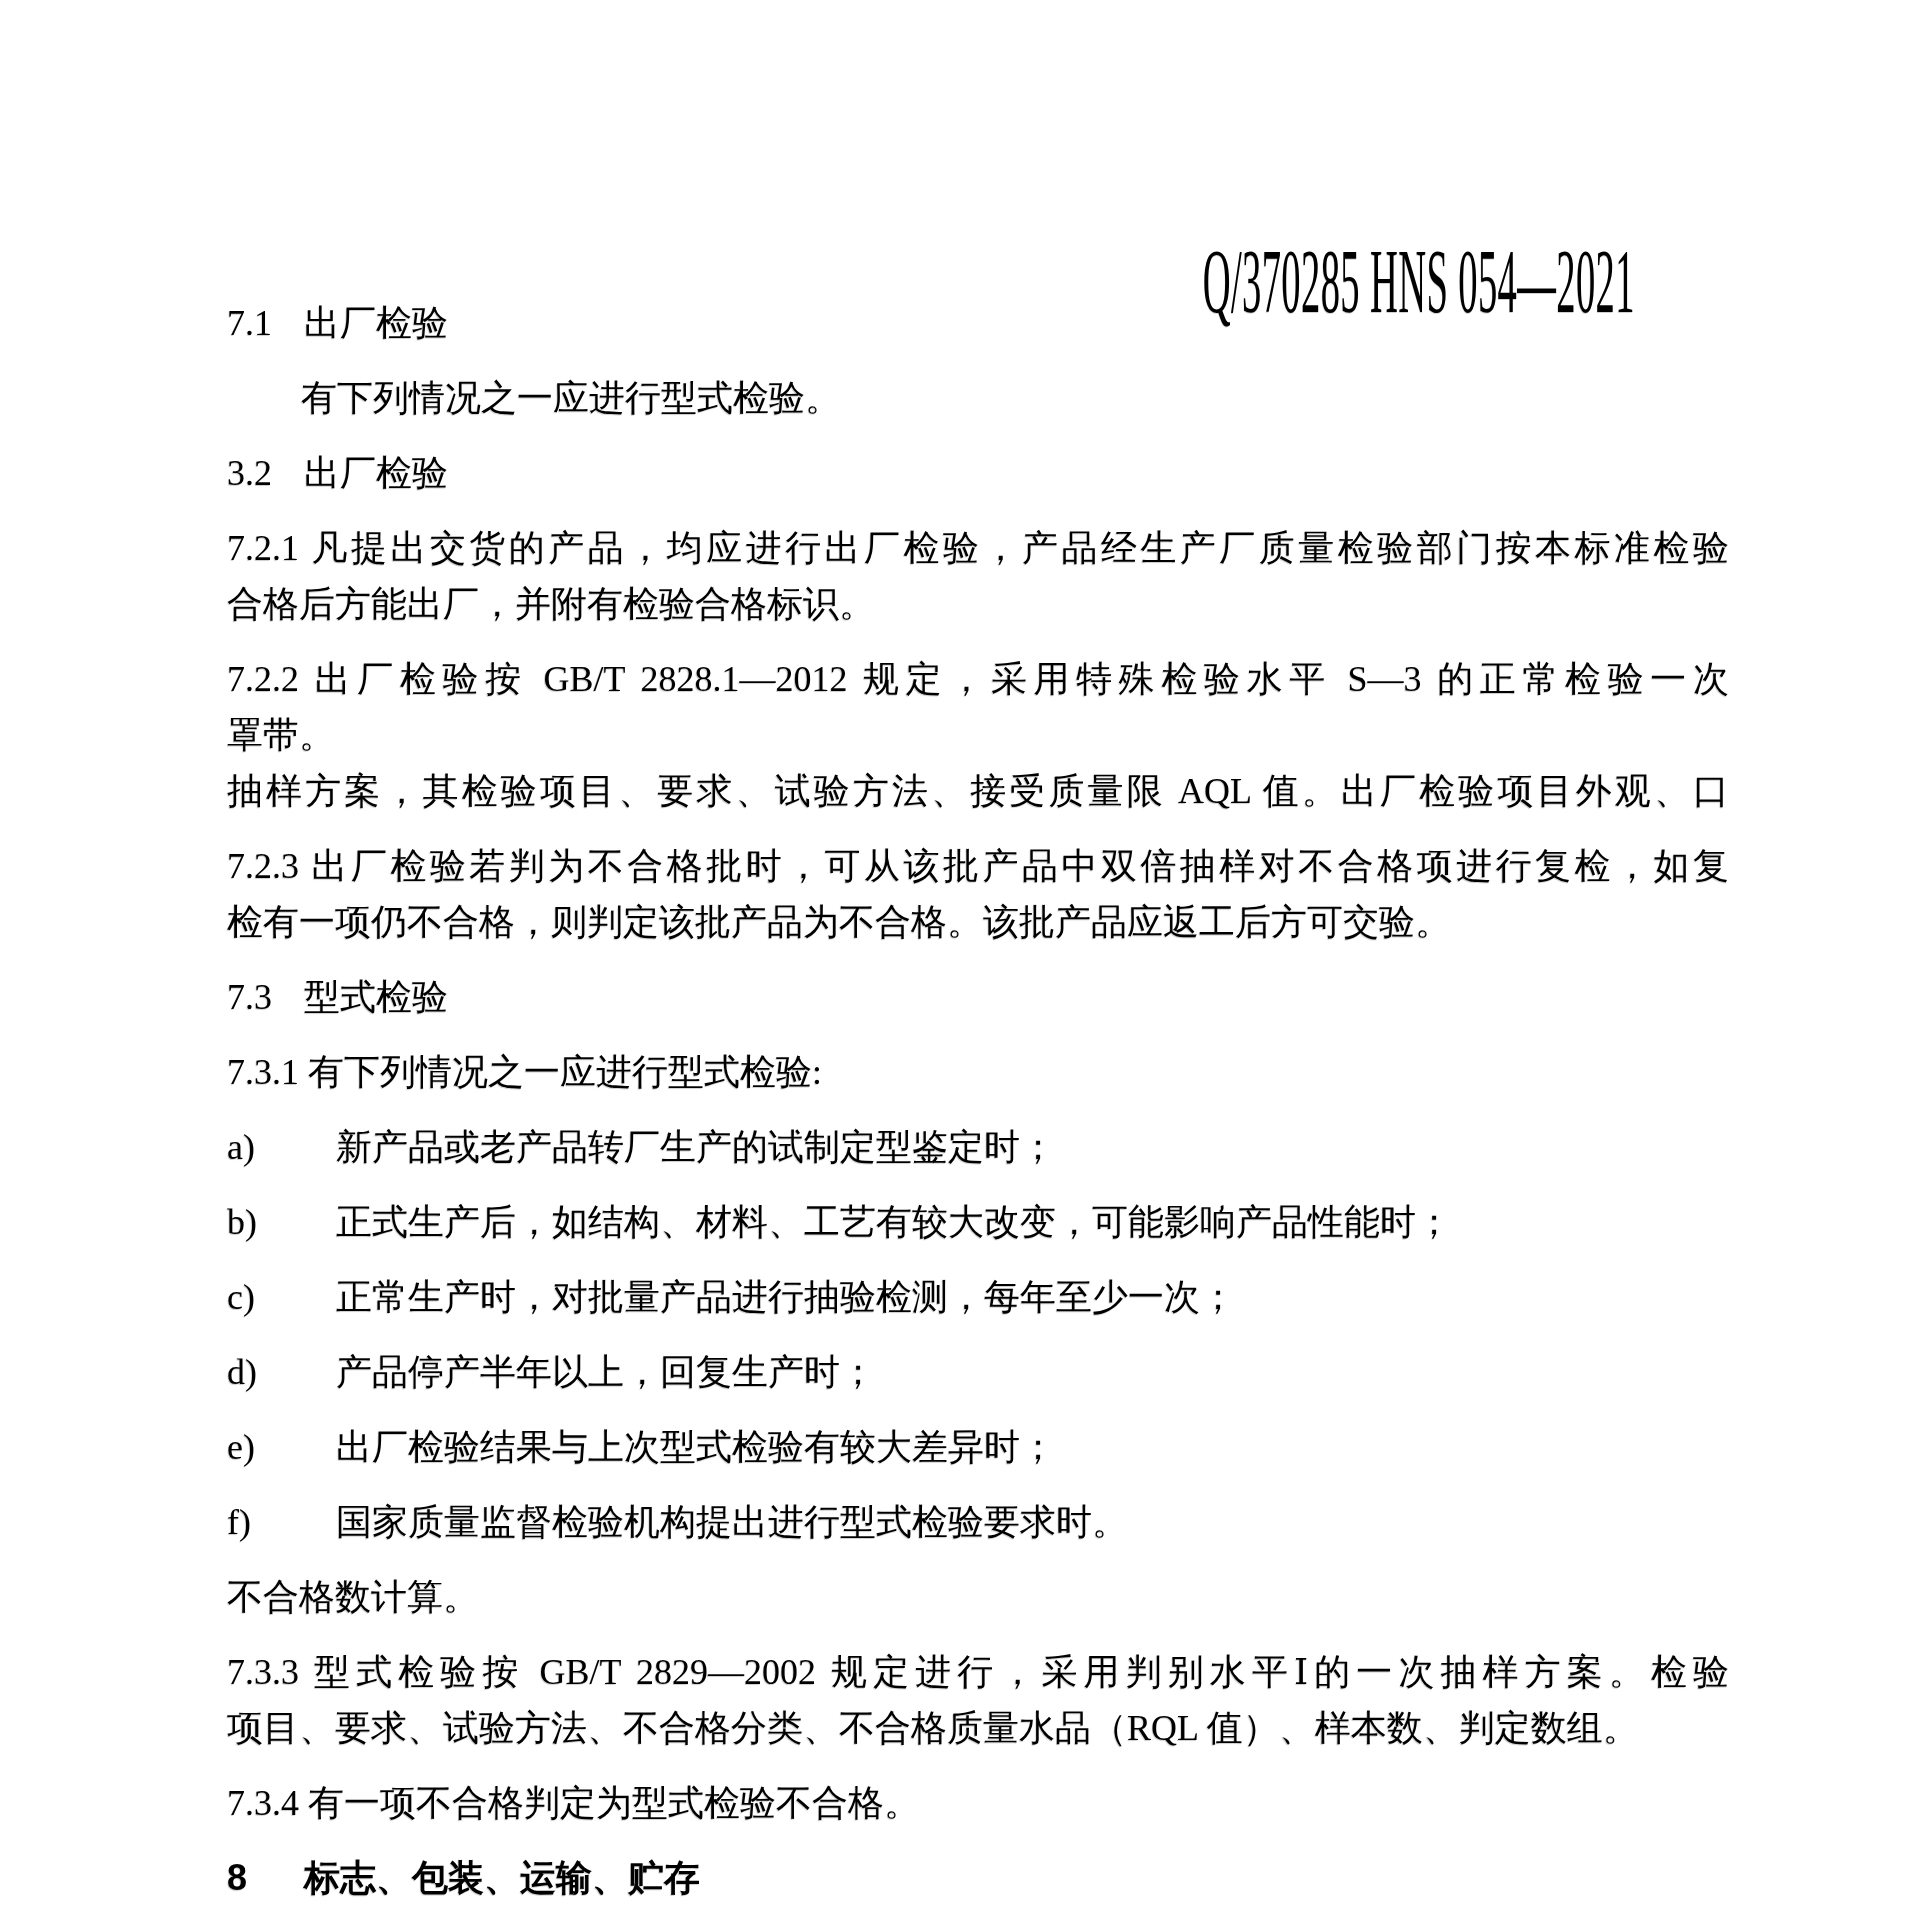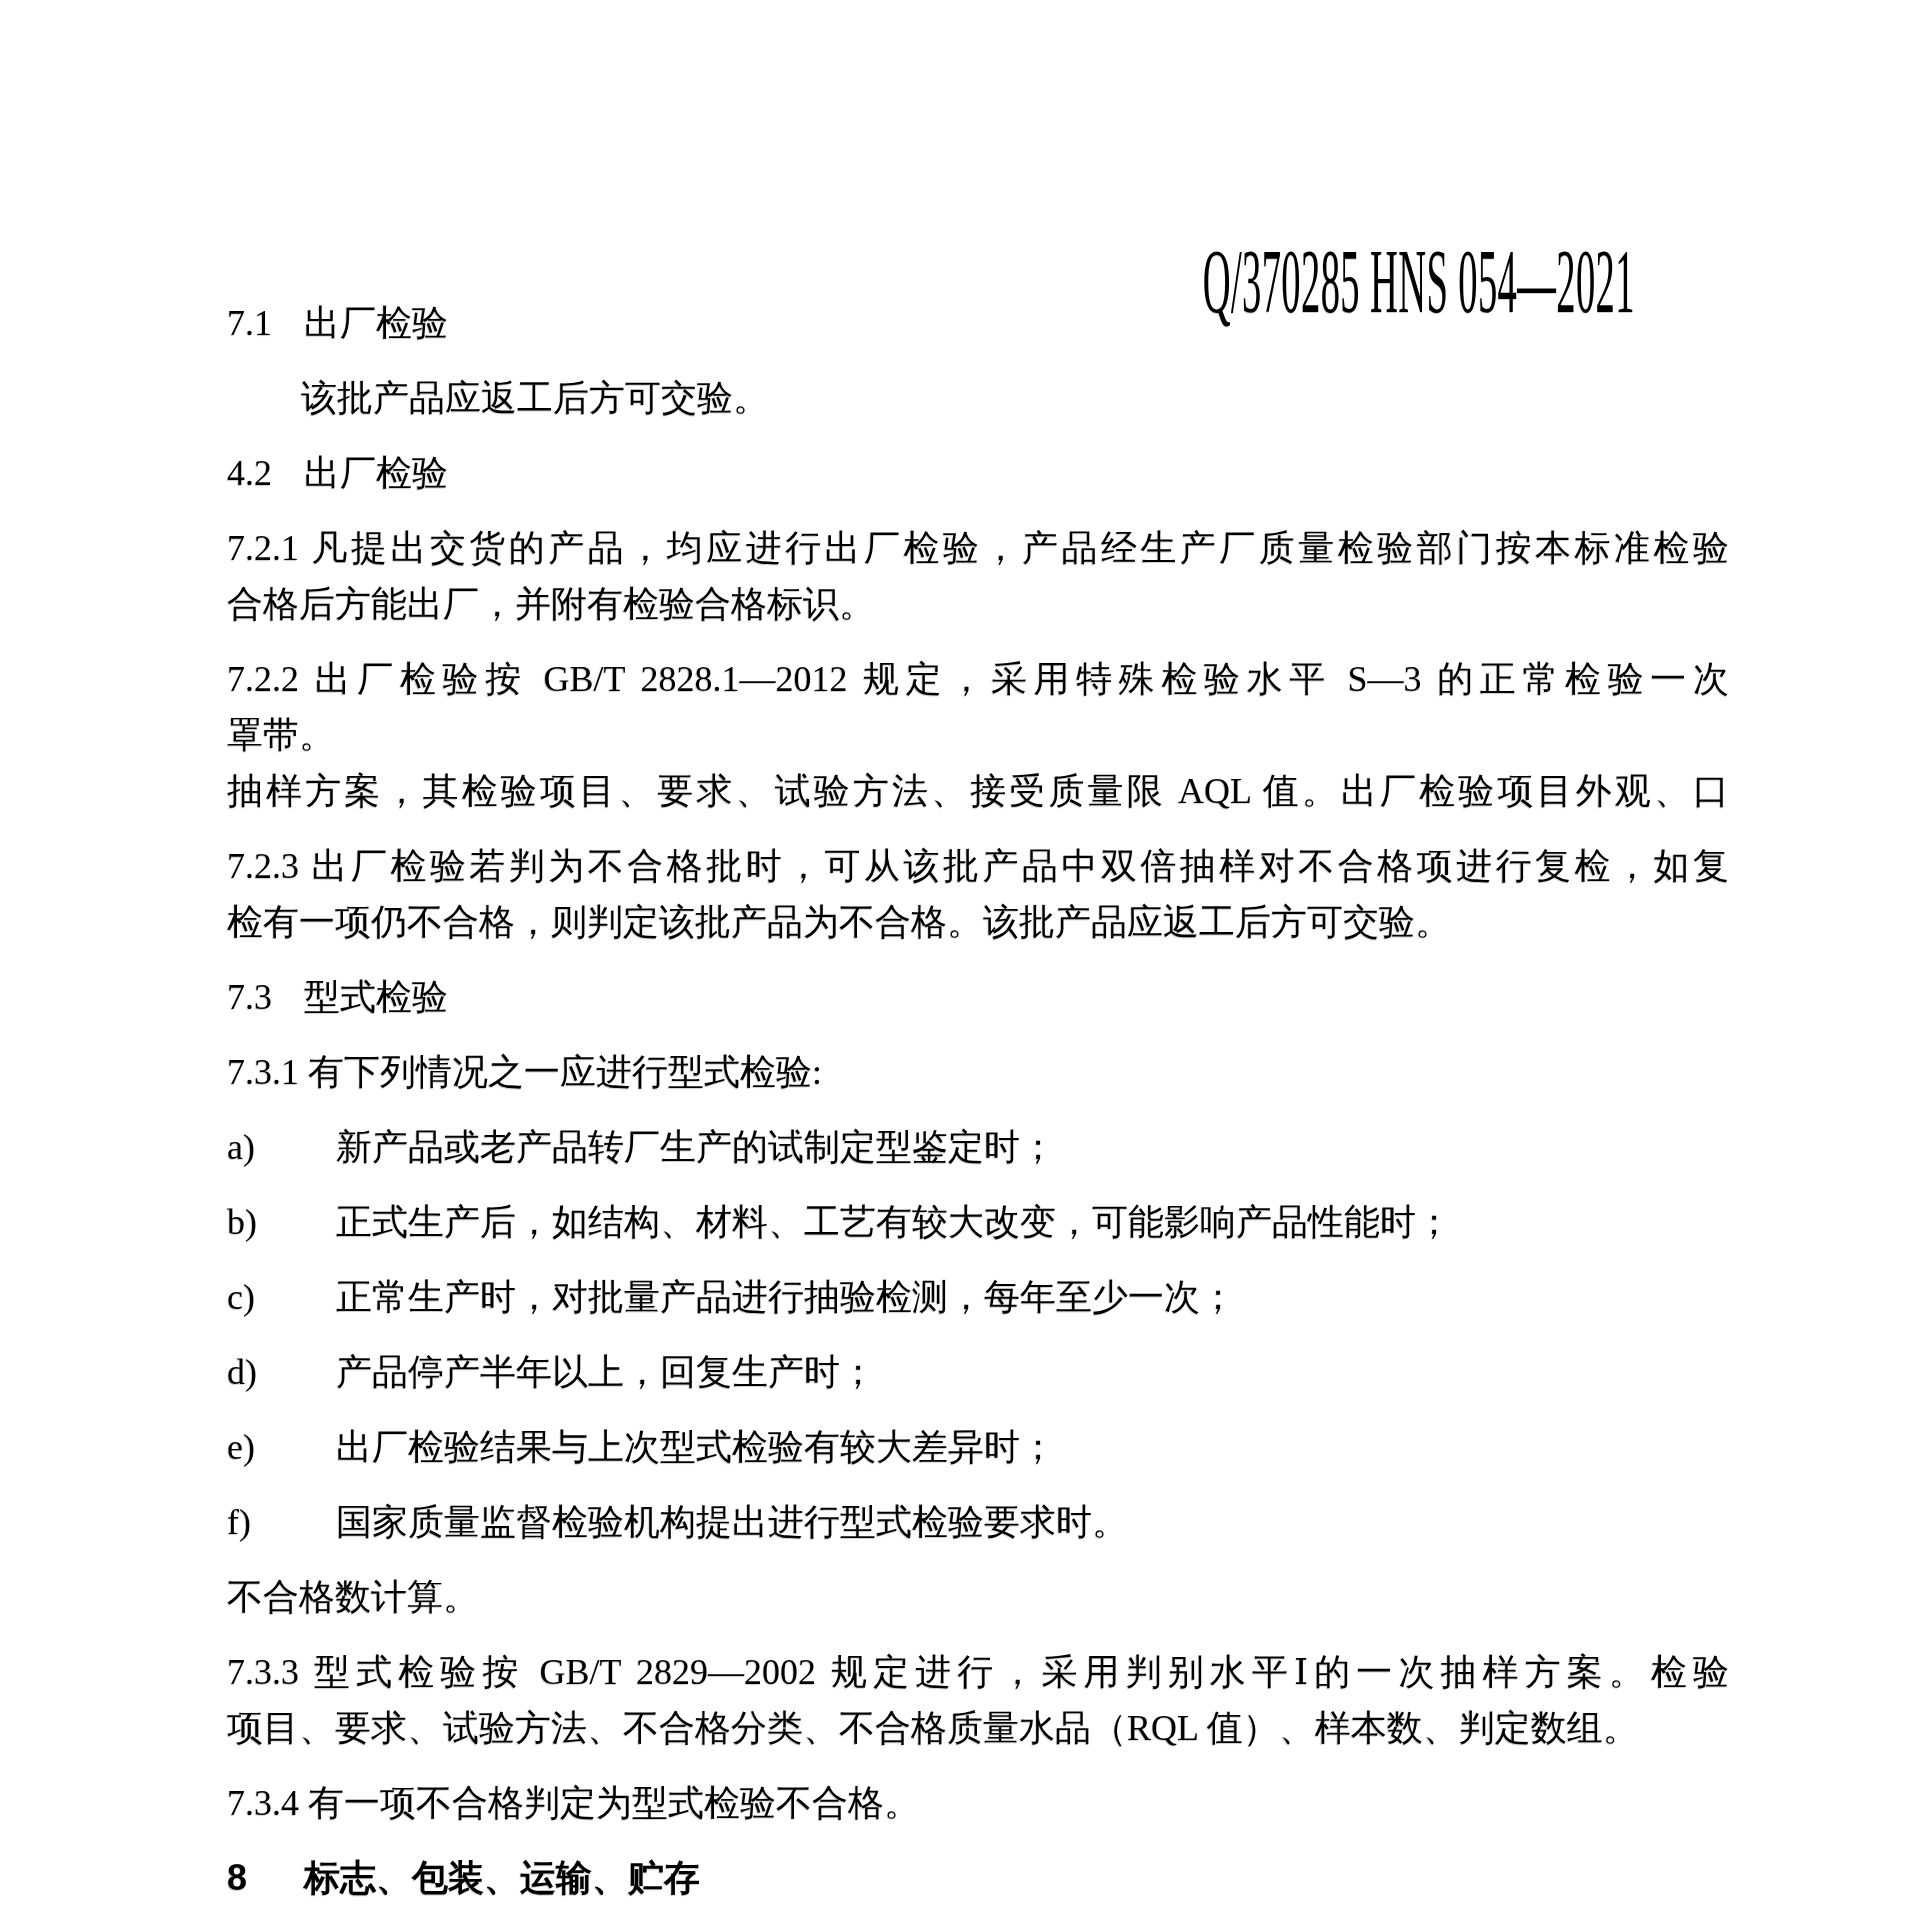"该批产品应返工后方可交验。" span.line { text: 该批产品应返工后方可交 -> 有下列情况之一应进行型式检 }
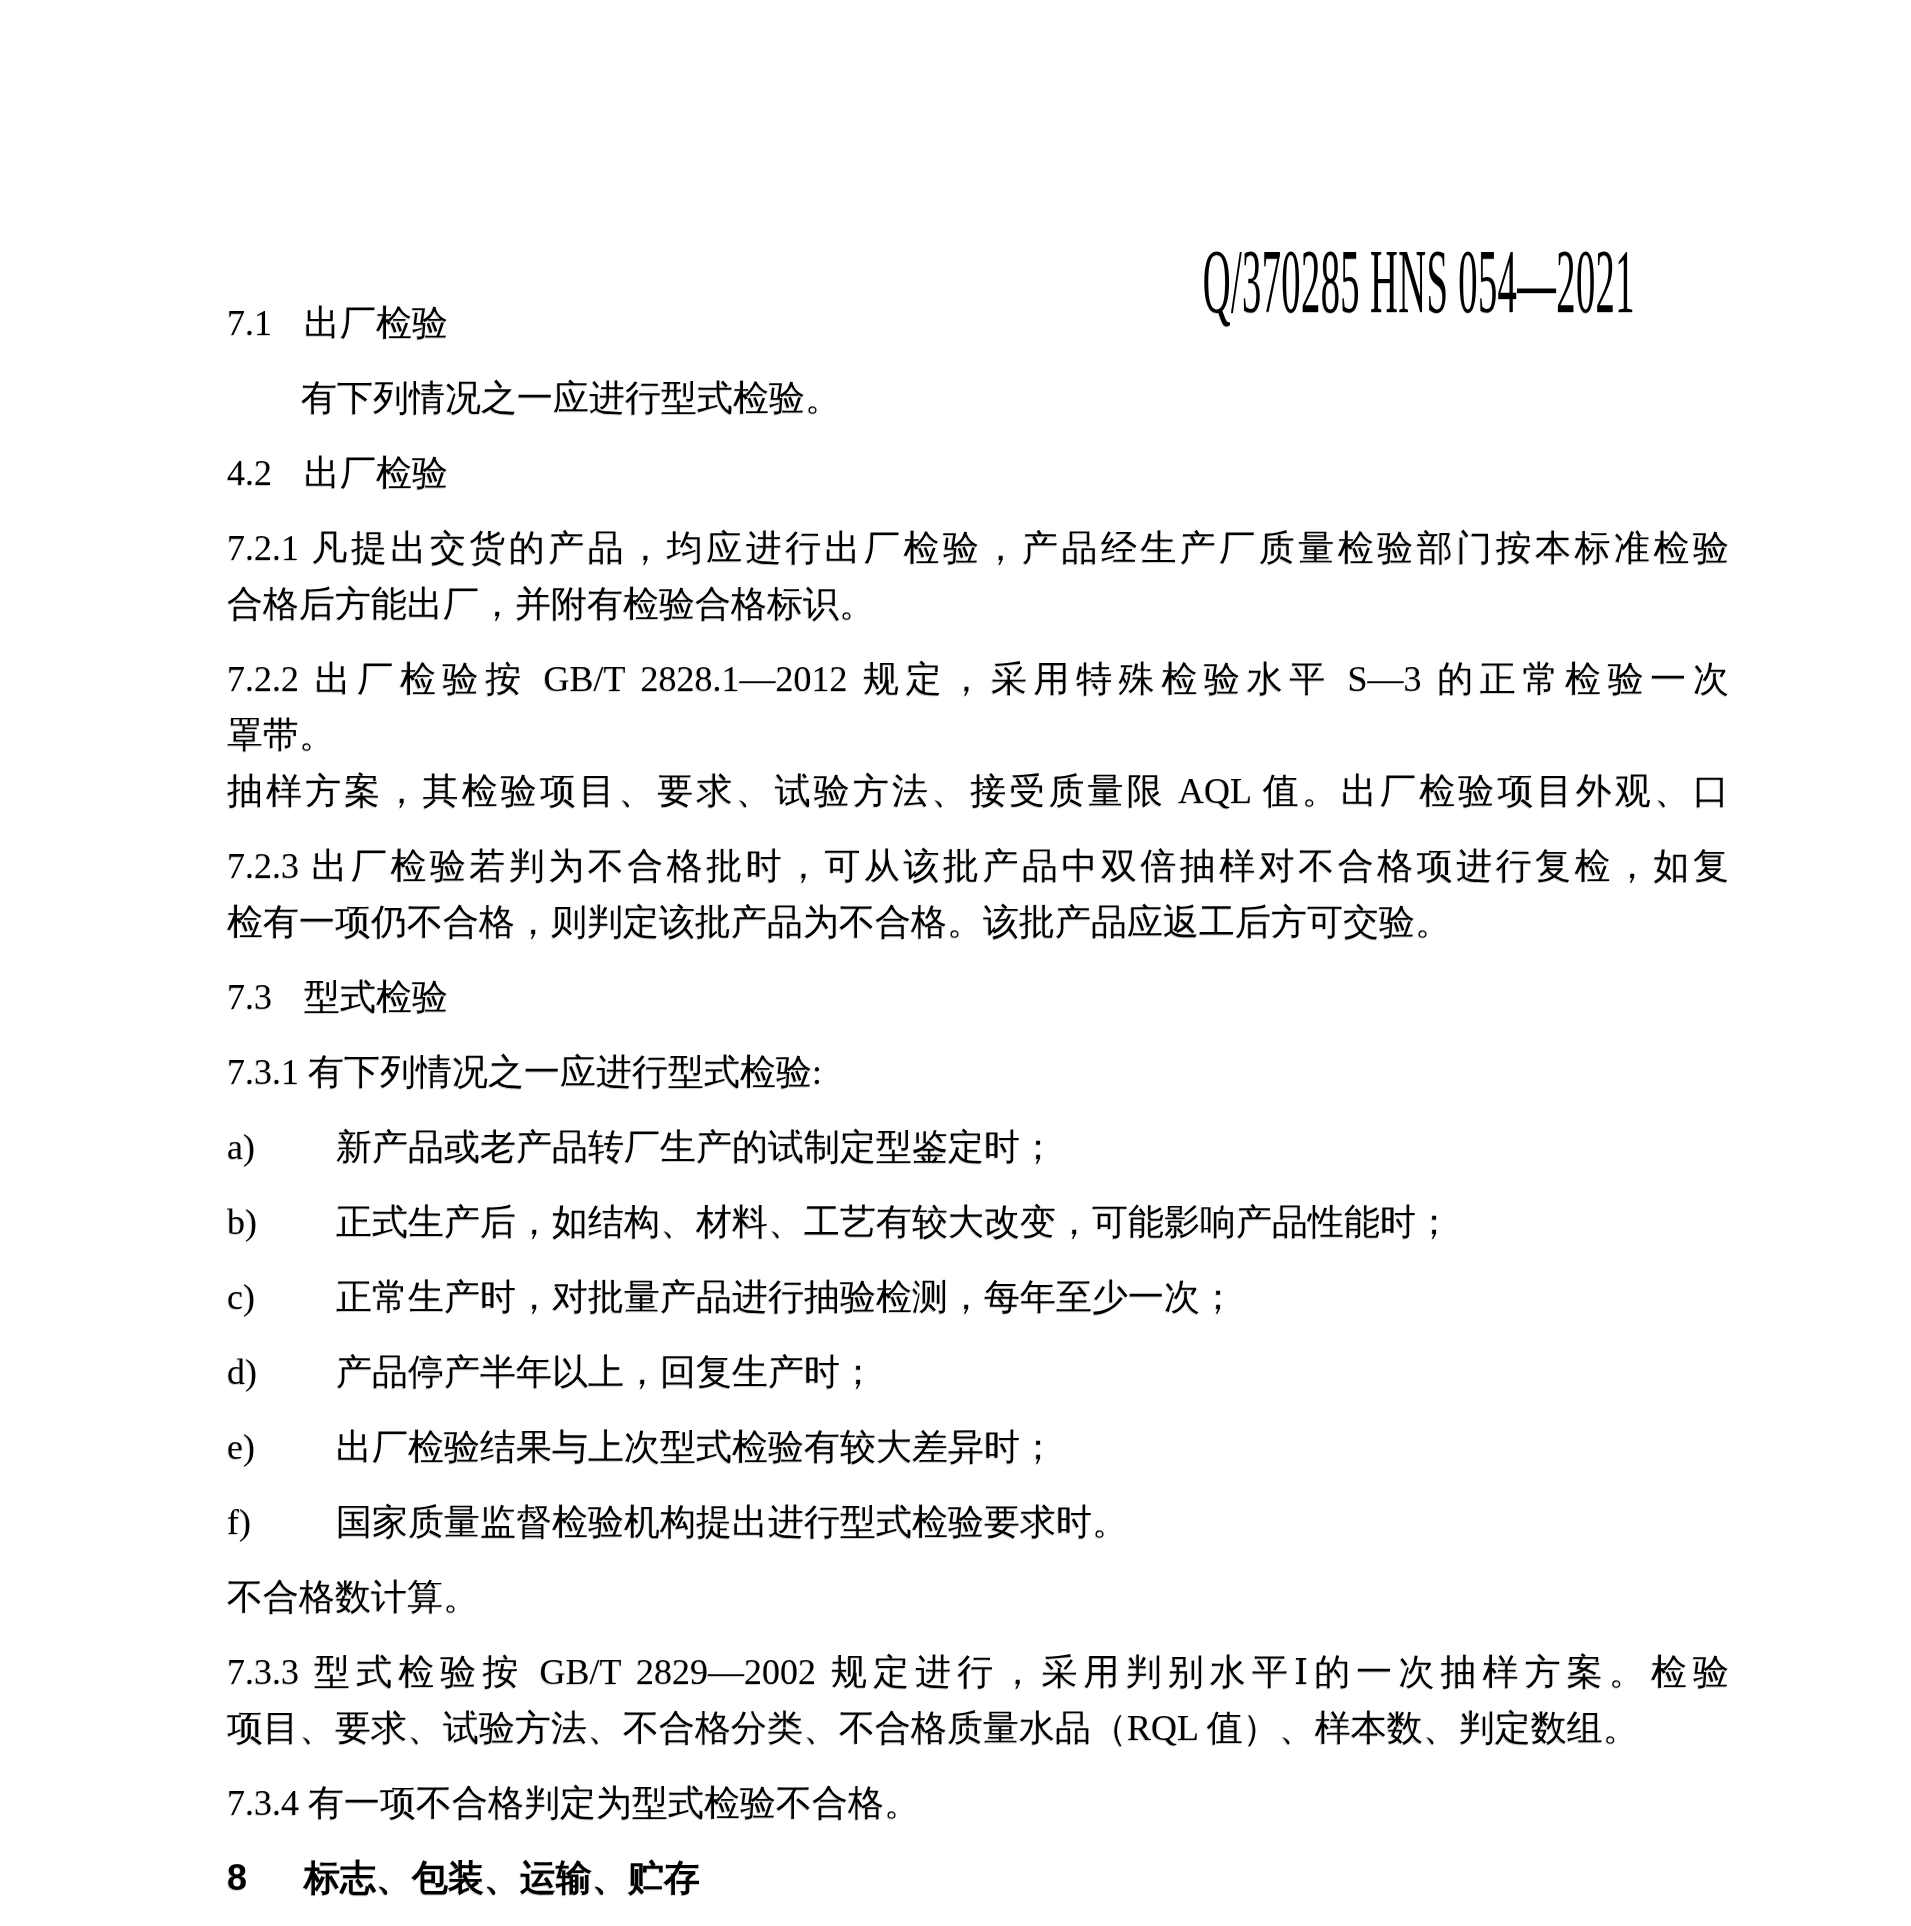"4.2" span.num { text: 4.2 -> 3.2 }
